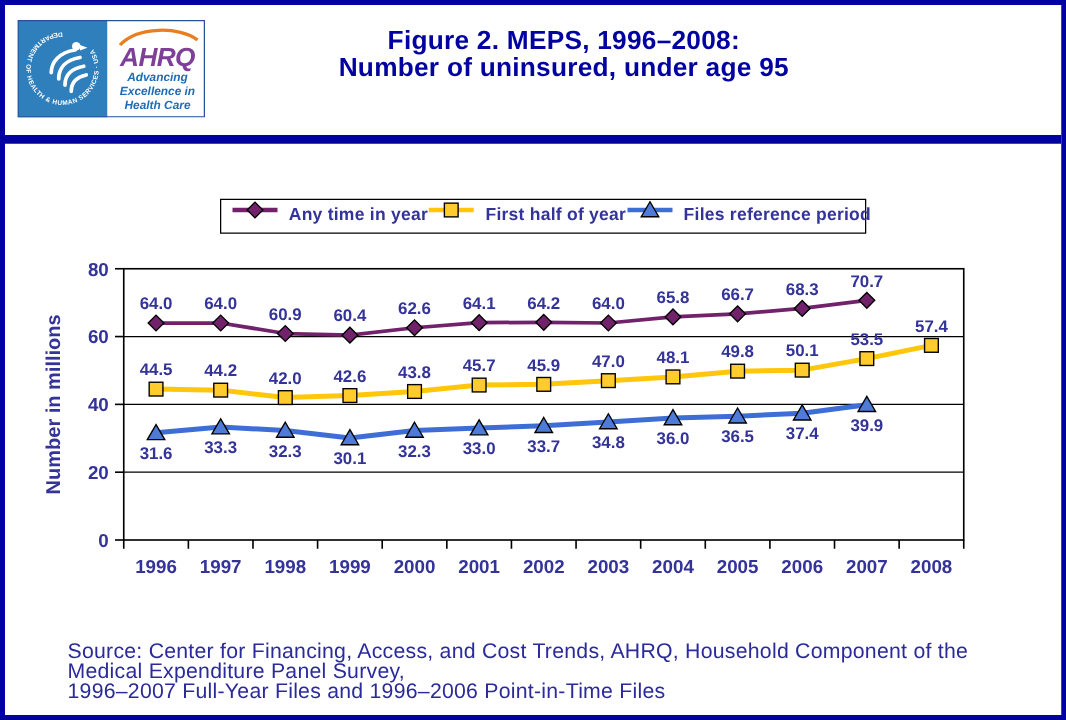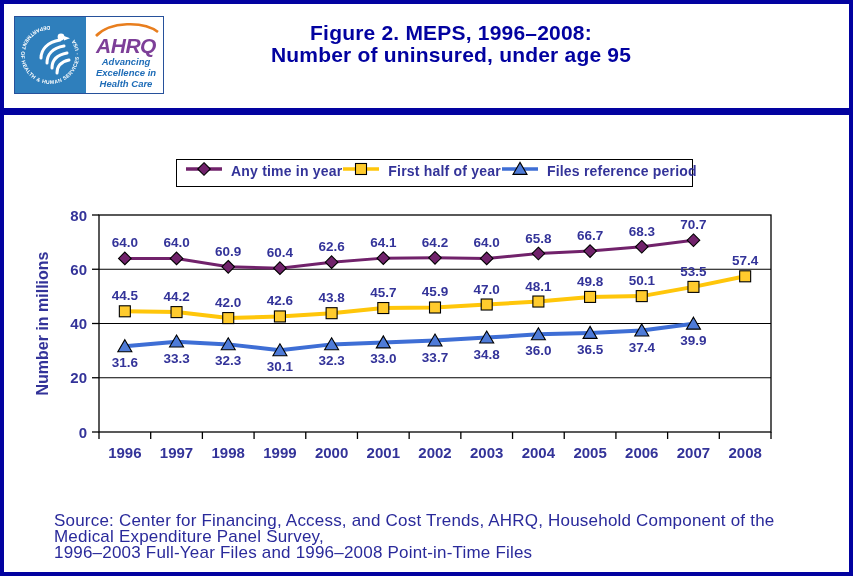"1996–2003 Full-Year Files and 1996–2008" div { text: 2003 Full-Year Files and 1996–2008 -> 2007 Full-Year Files and 1996–2006 }
